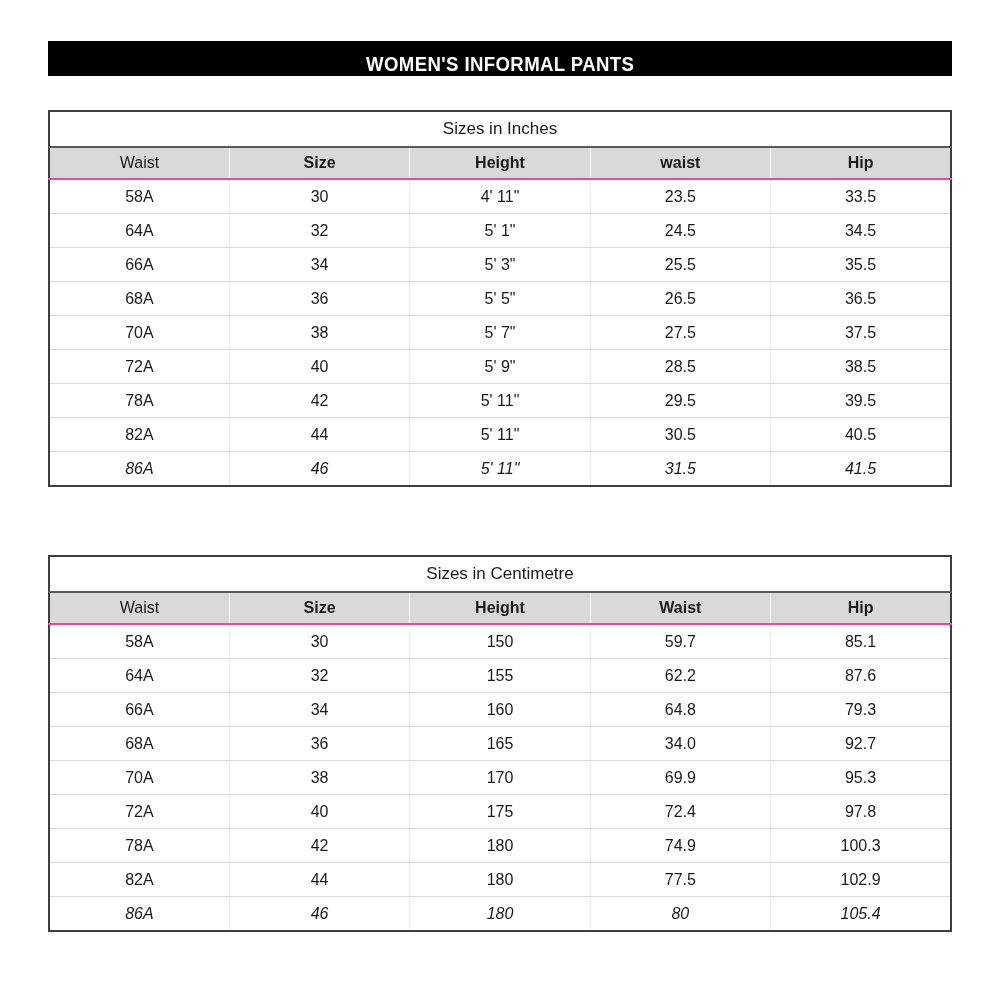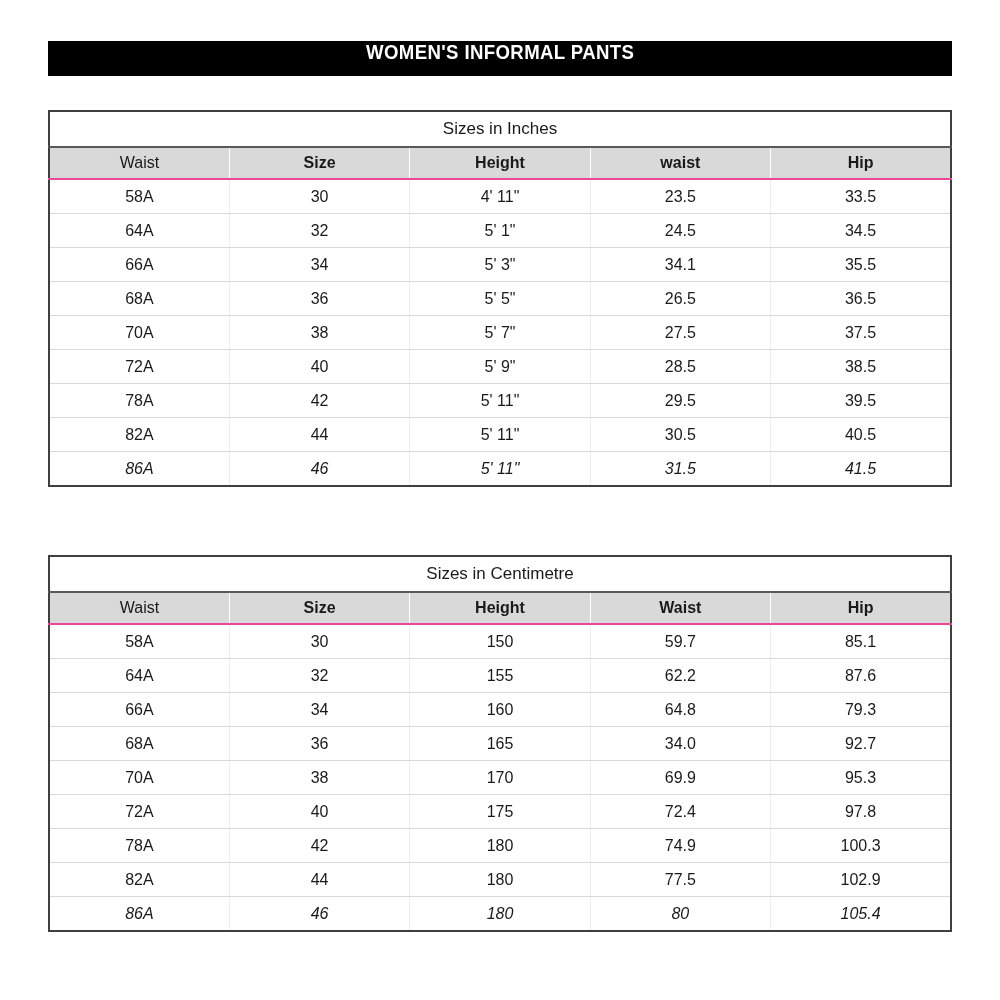"WOMEN'S INFORMAL PANTS" .banner { align-items: flex-start -> flex-end }
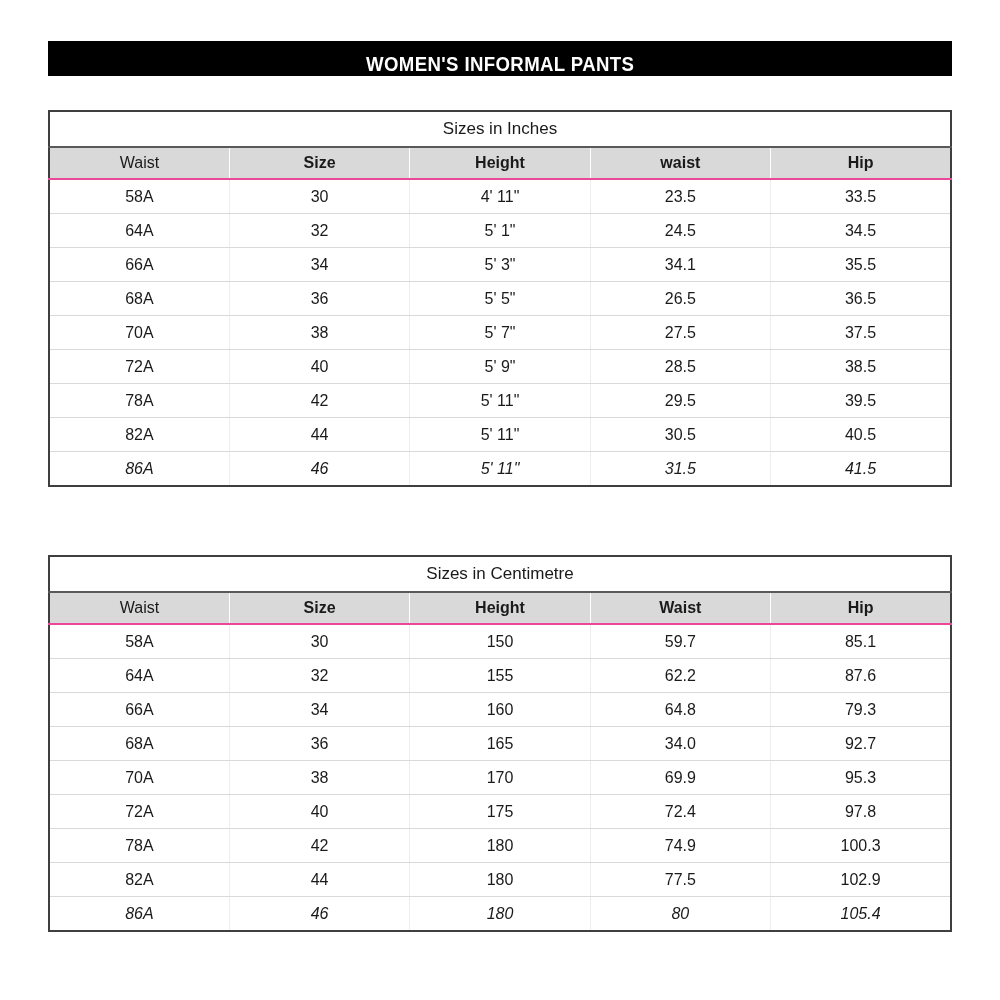"34.1" td.td { text: 34.1 -> 25.5 }
